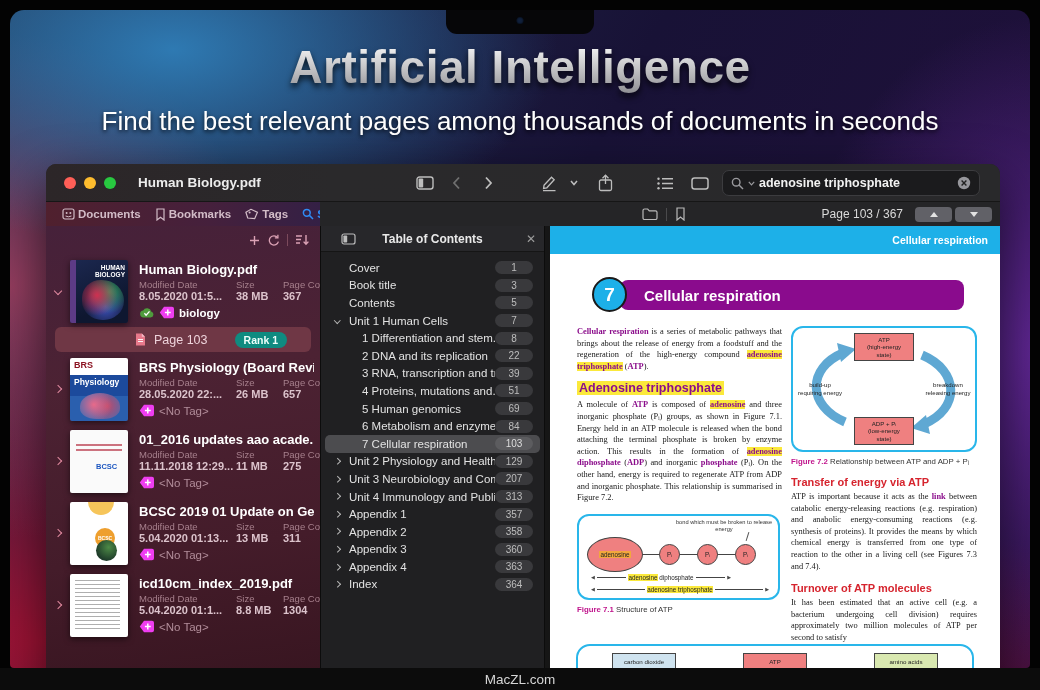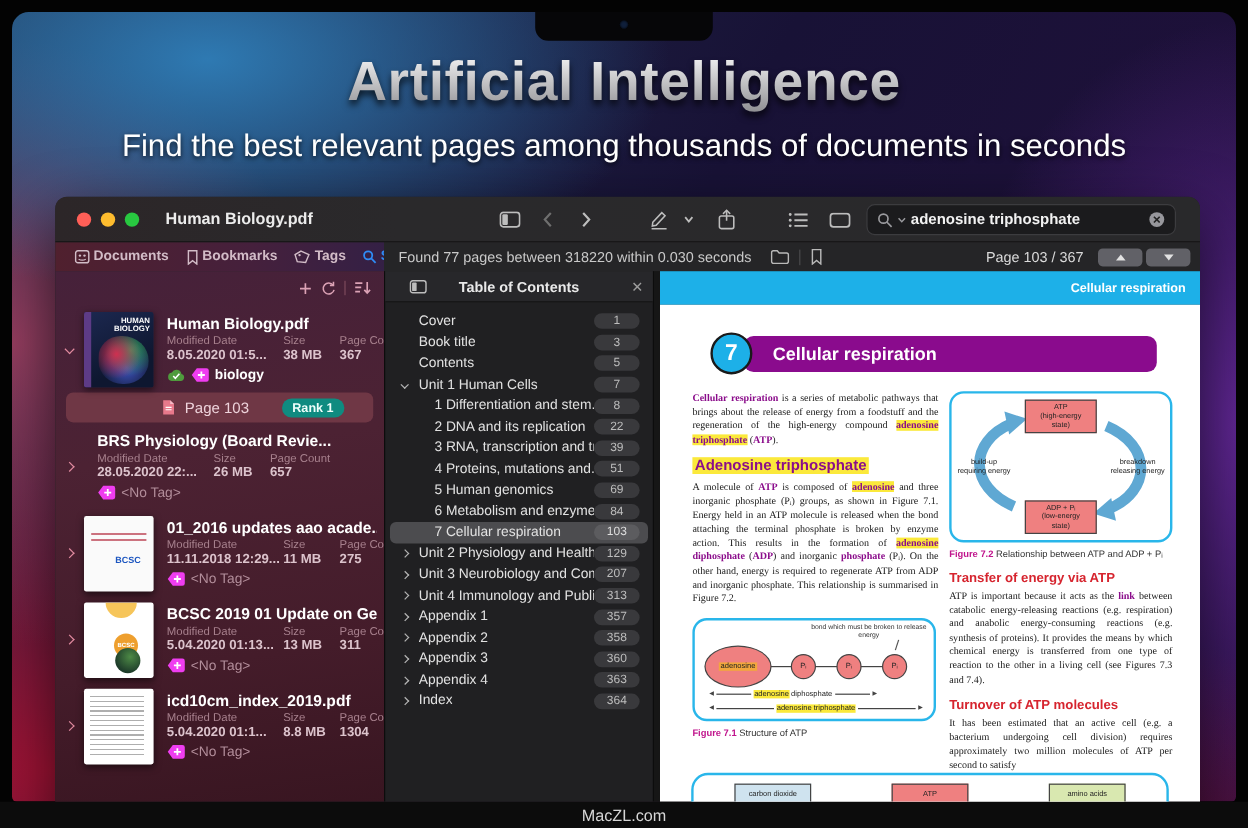"Found 77 pages between 318220" span.status-text { html: <span>Found 77 pages between 318220 within 0.030 seconds</span> -> none }
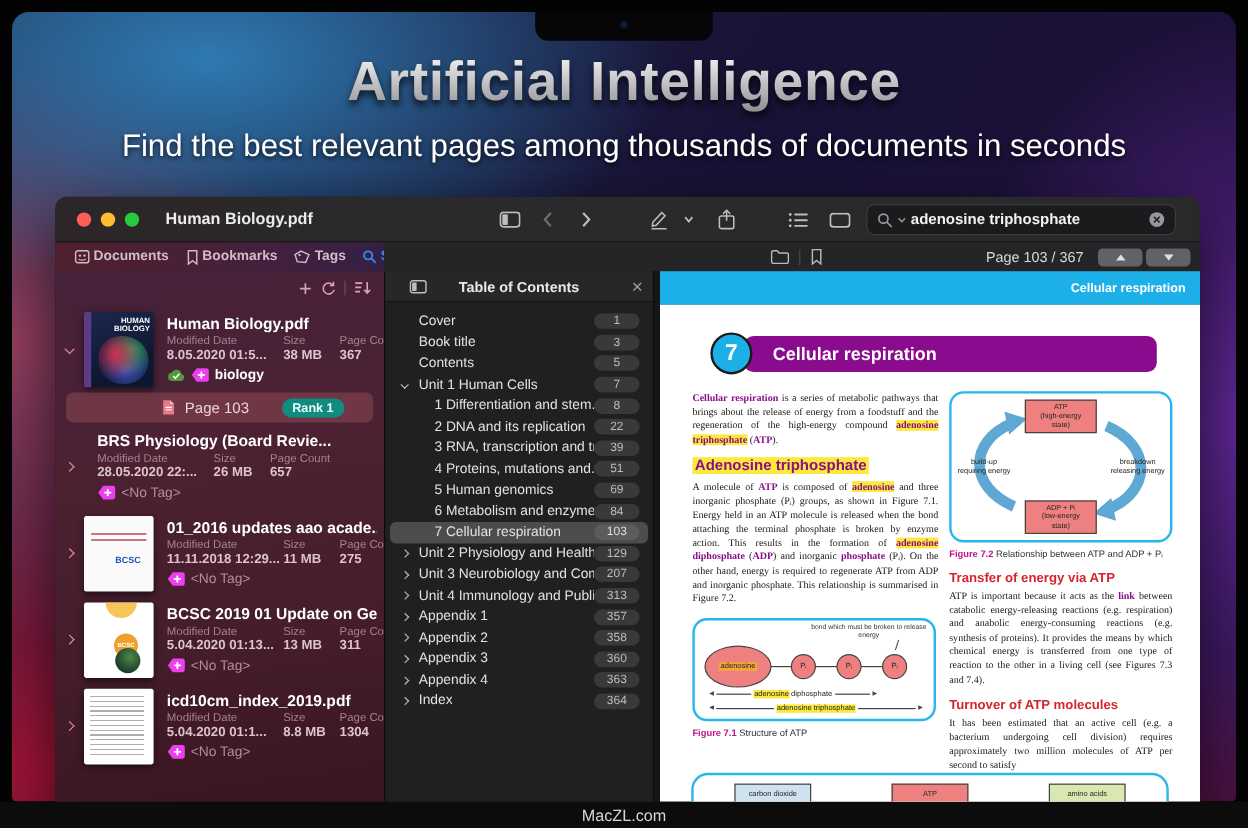"BRS" div.thumb { html: none -> <div> <span>BRS</span> <span>Physiology</span> </div> }
